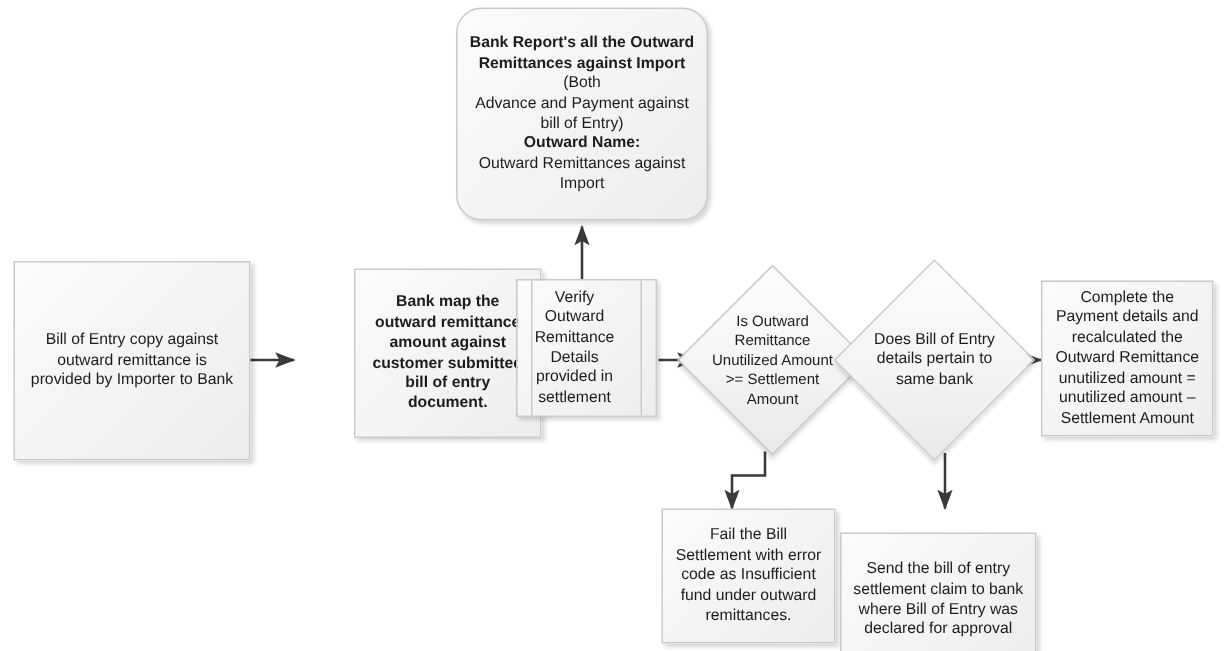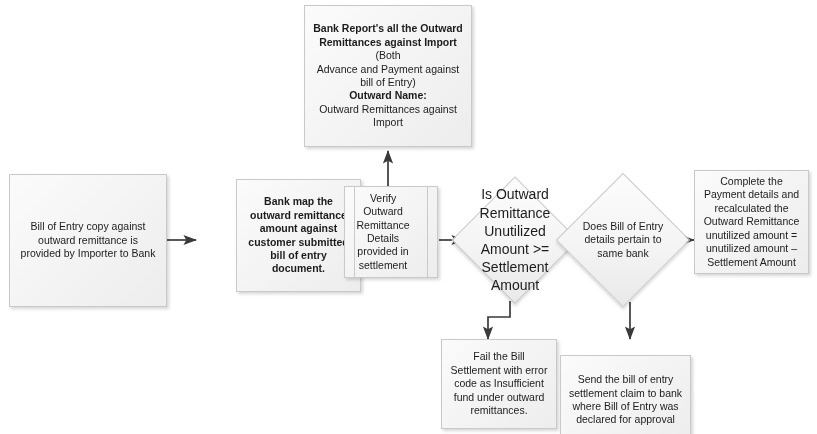"Bank Report's all the Outward" div.node { border-radius: none -> 17px }
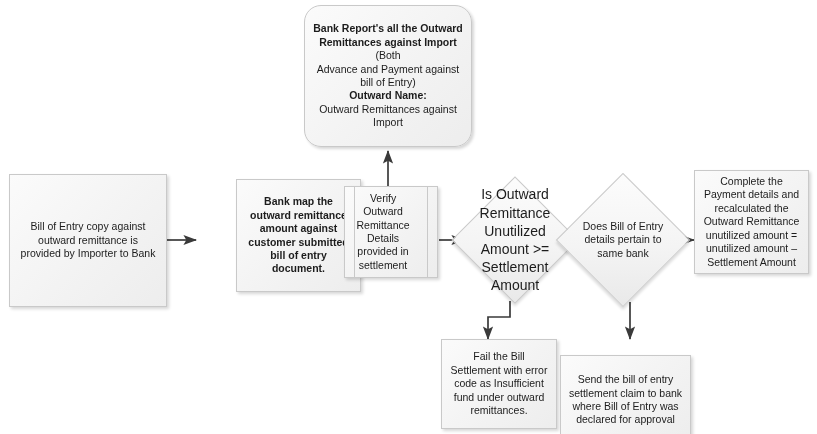"Complete the Payment details and" div.node { top: 170px -> 187px }
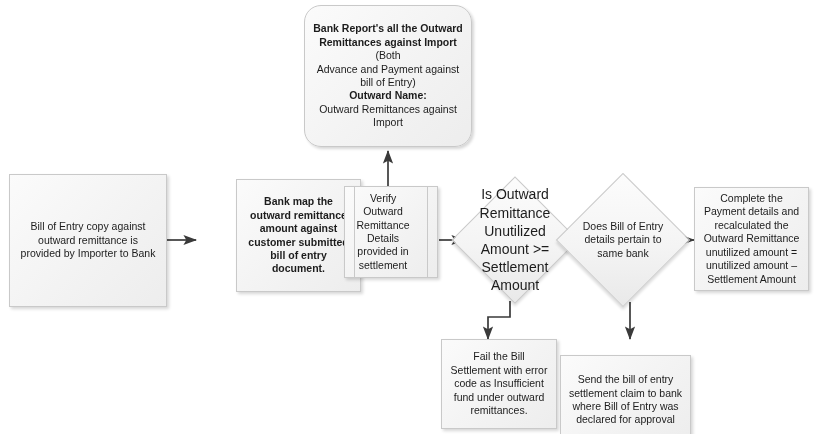"Is Outward Remittance Unutilized Amount" div.txt { font-size: 14px -> 10px }
